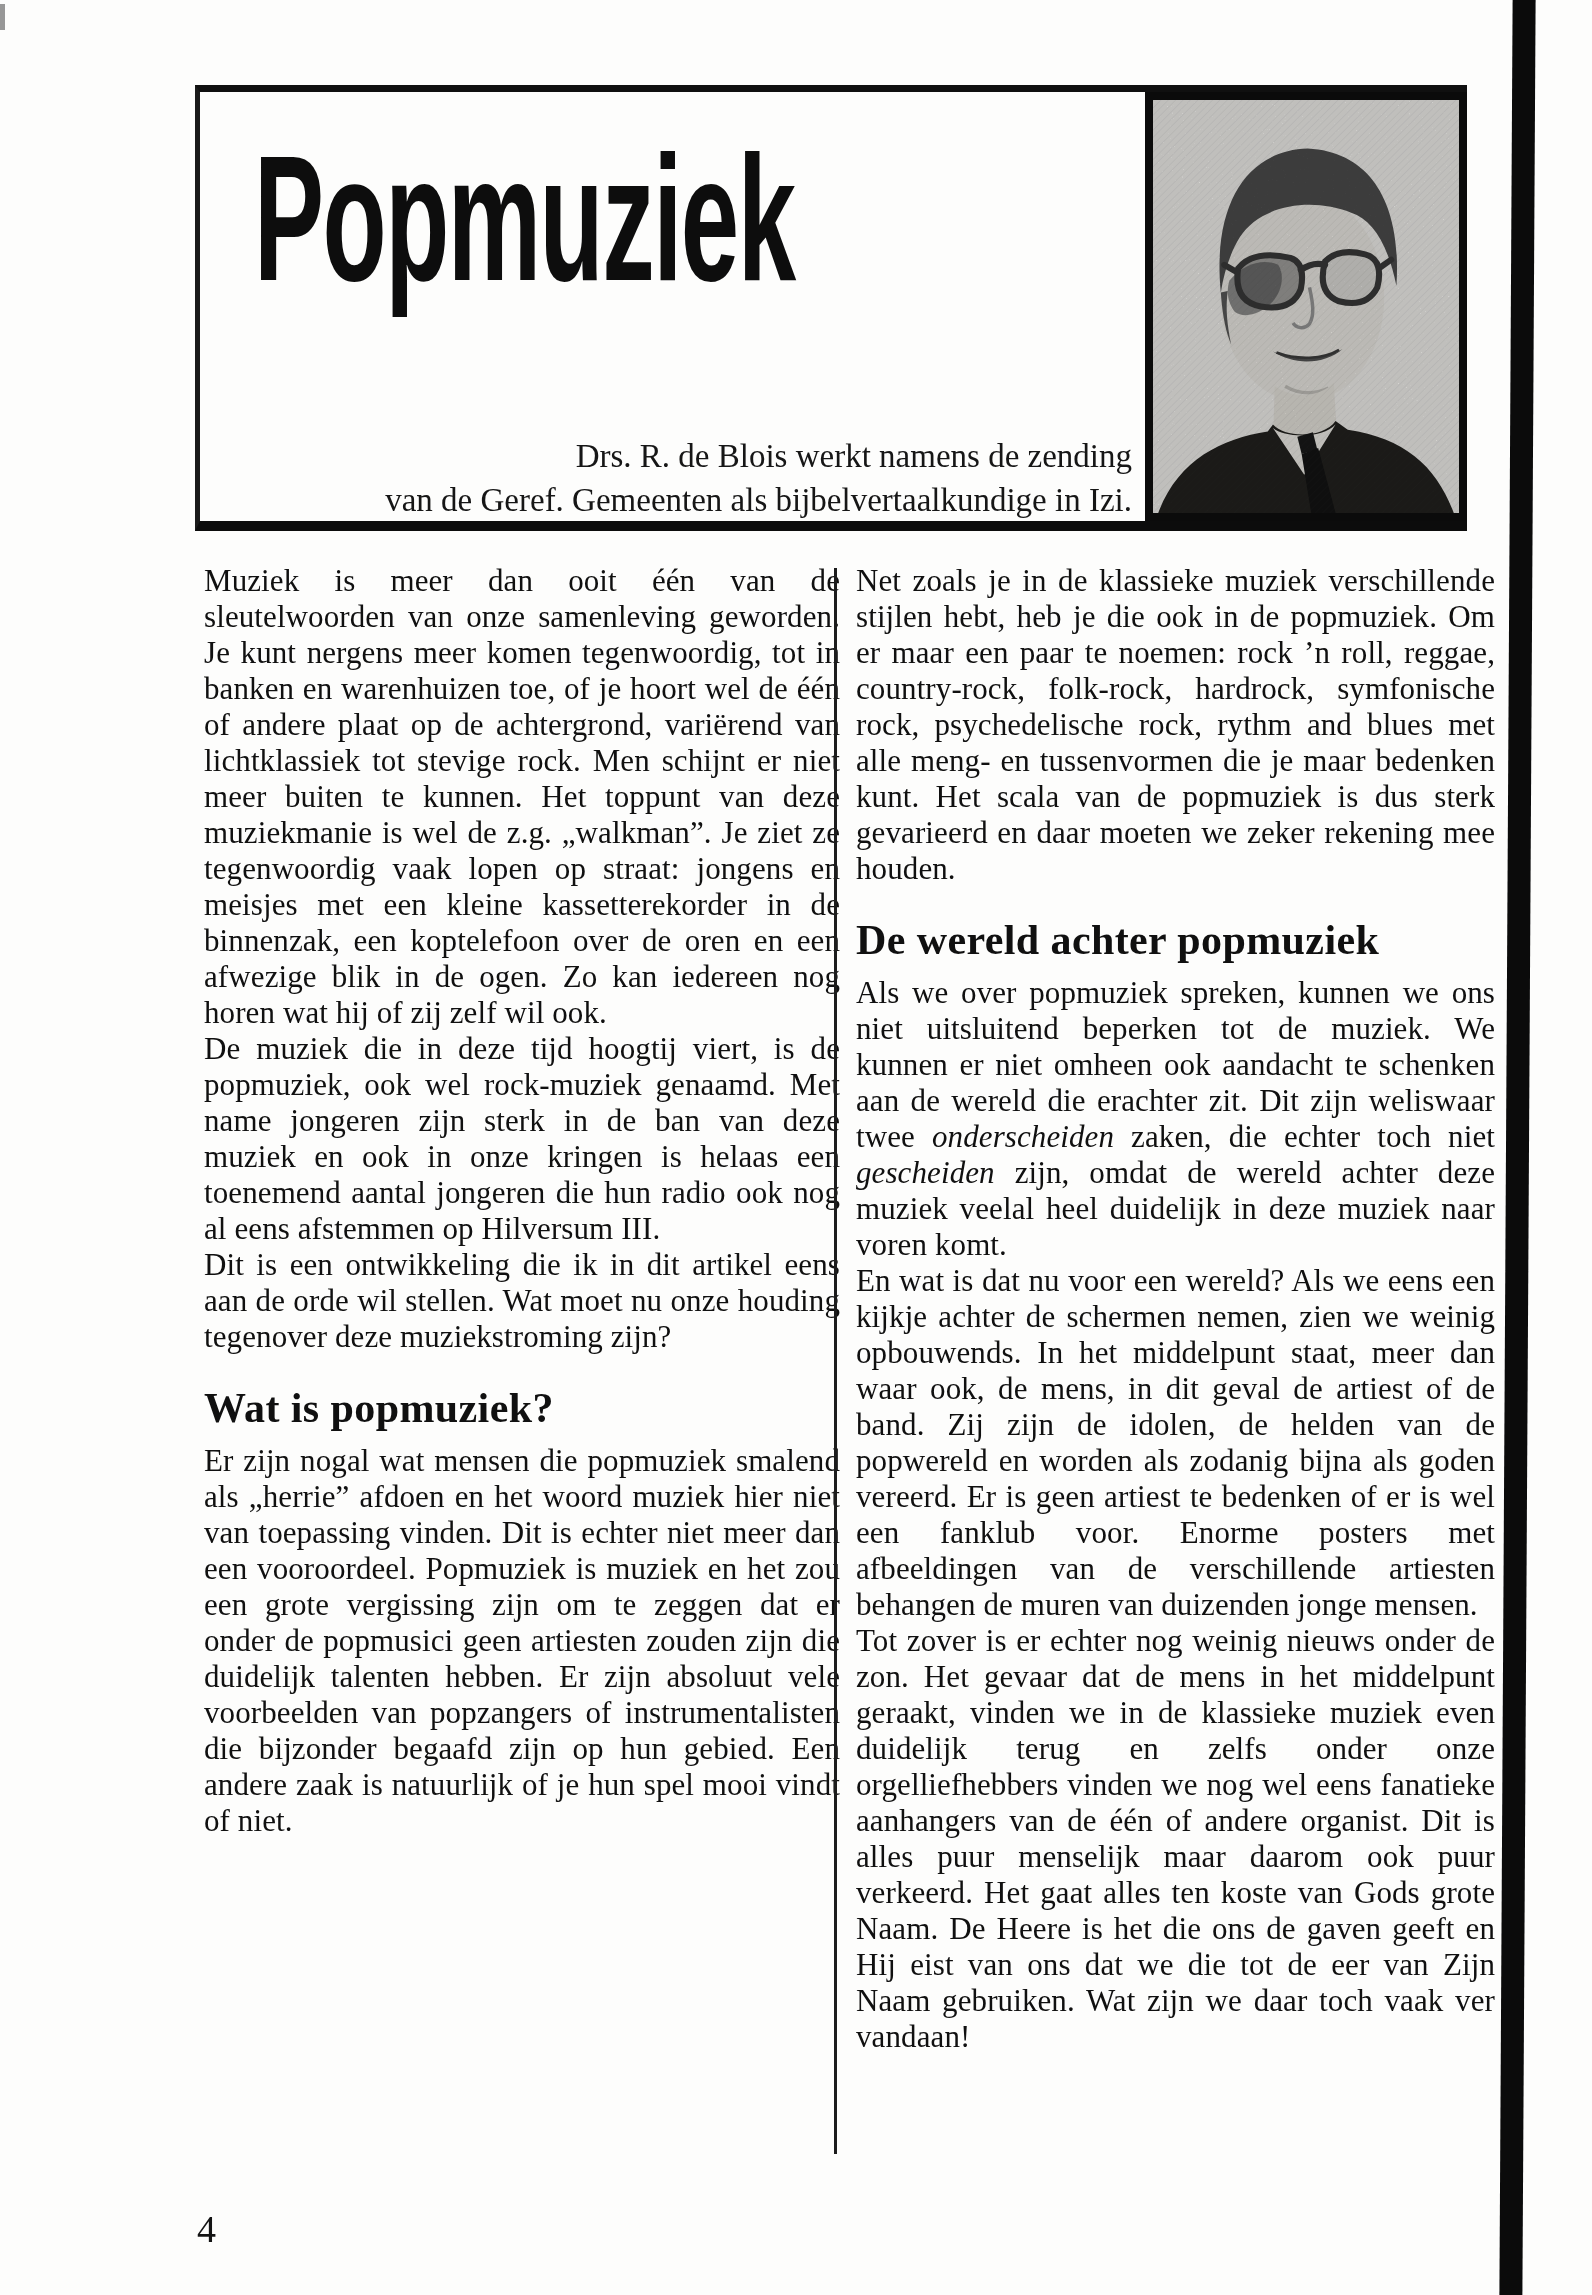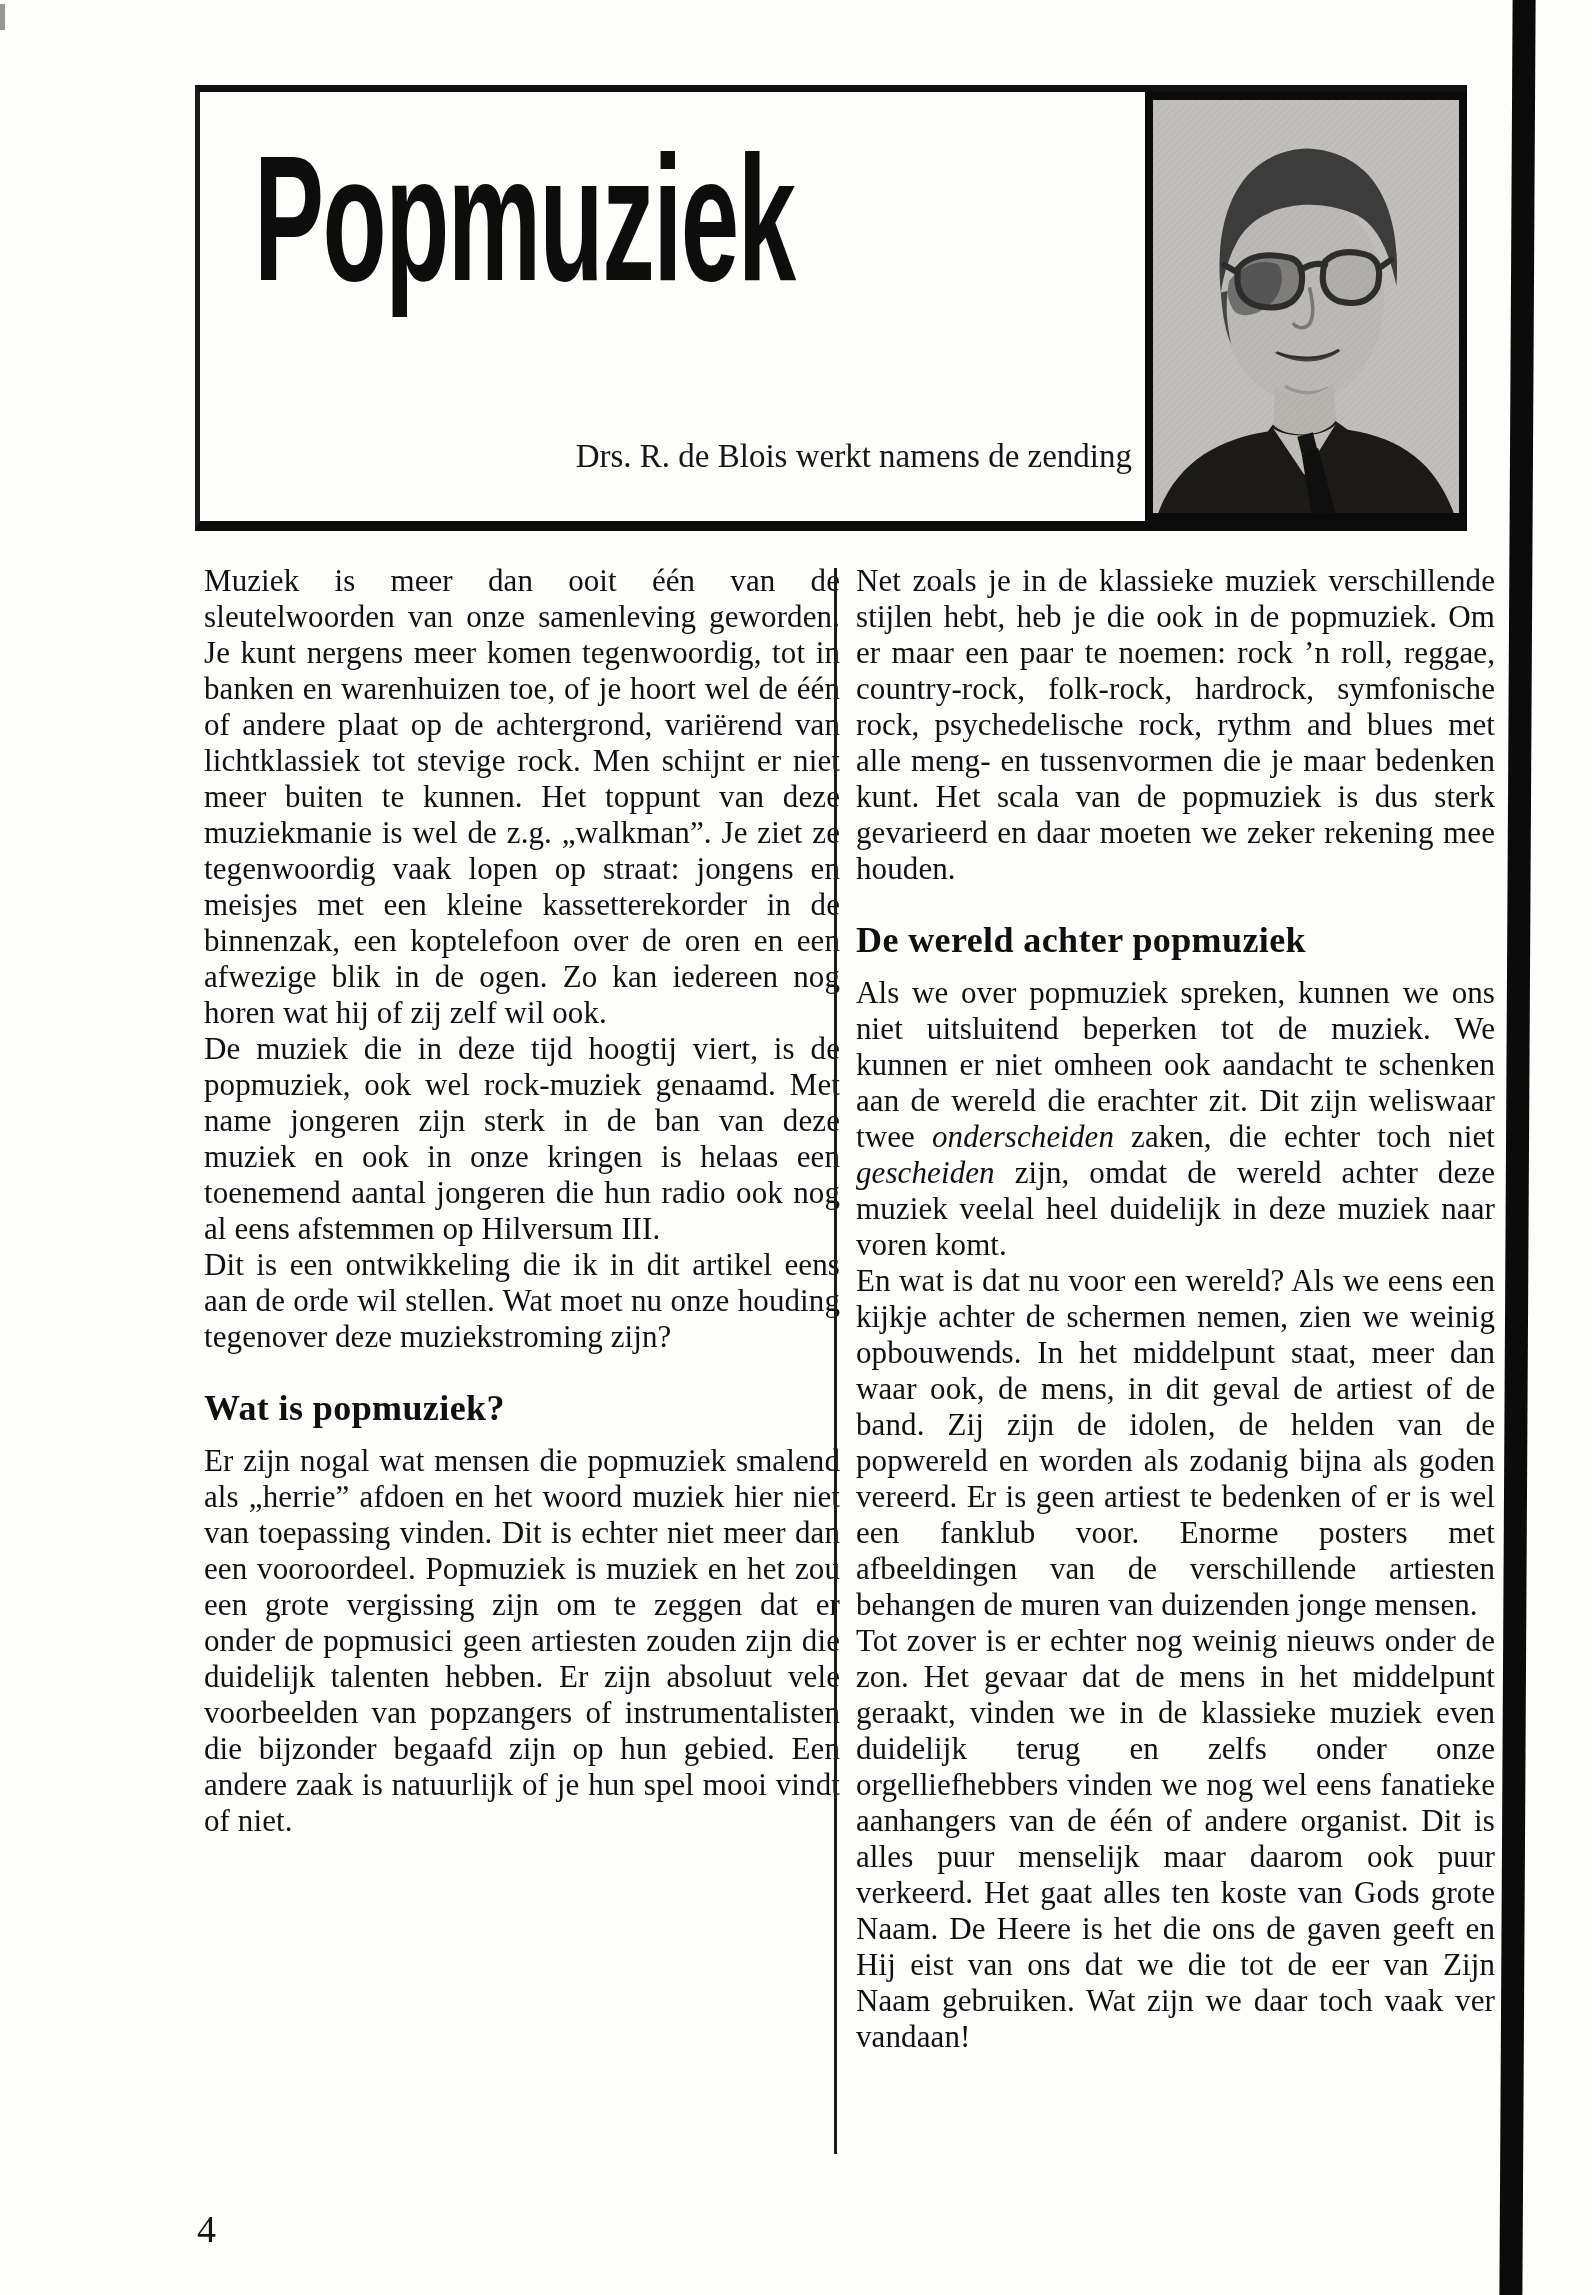"van de Geref. Gemeenten als" div { html: none -> <div>van de Geref. Gemeenten als bijbelvertaalkundige in Izi.</div> }
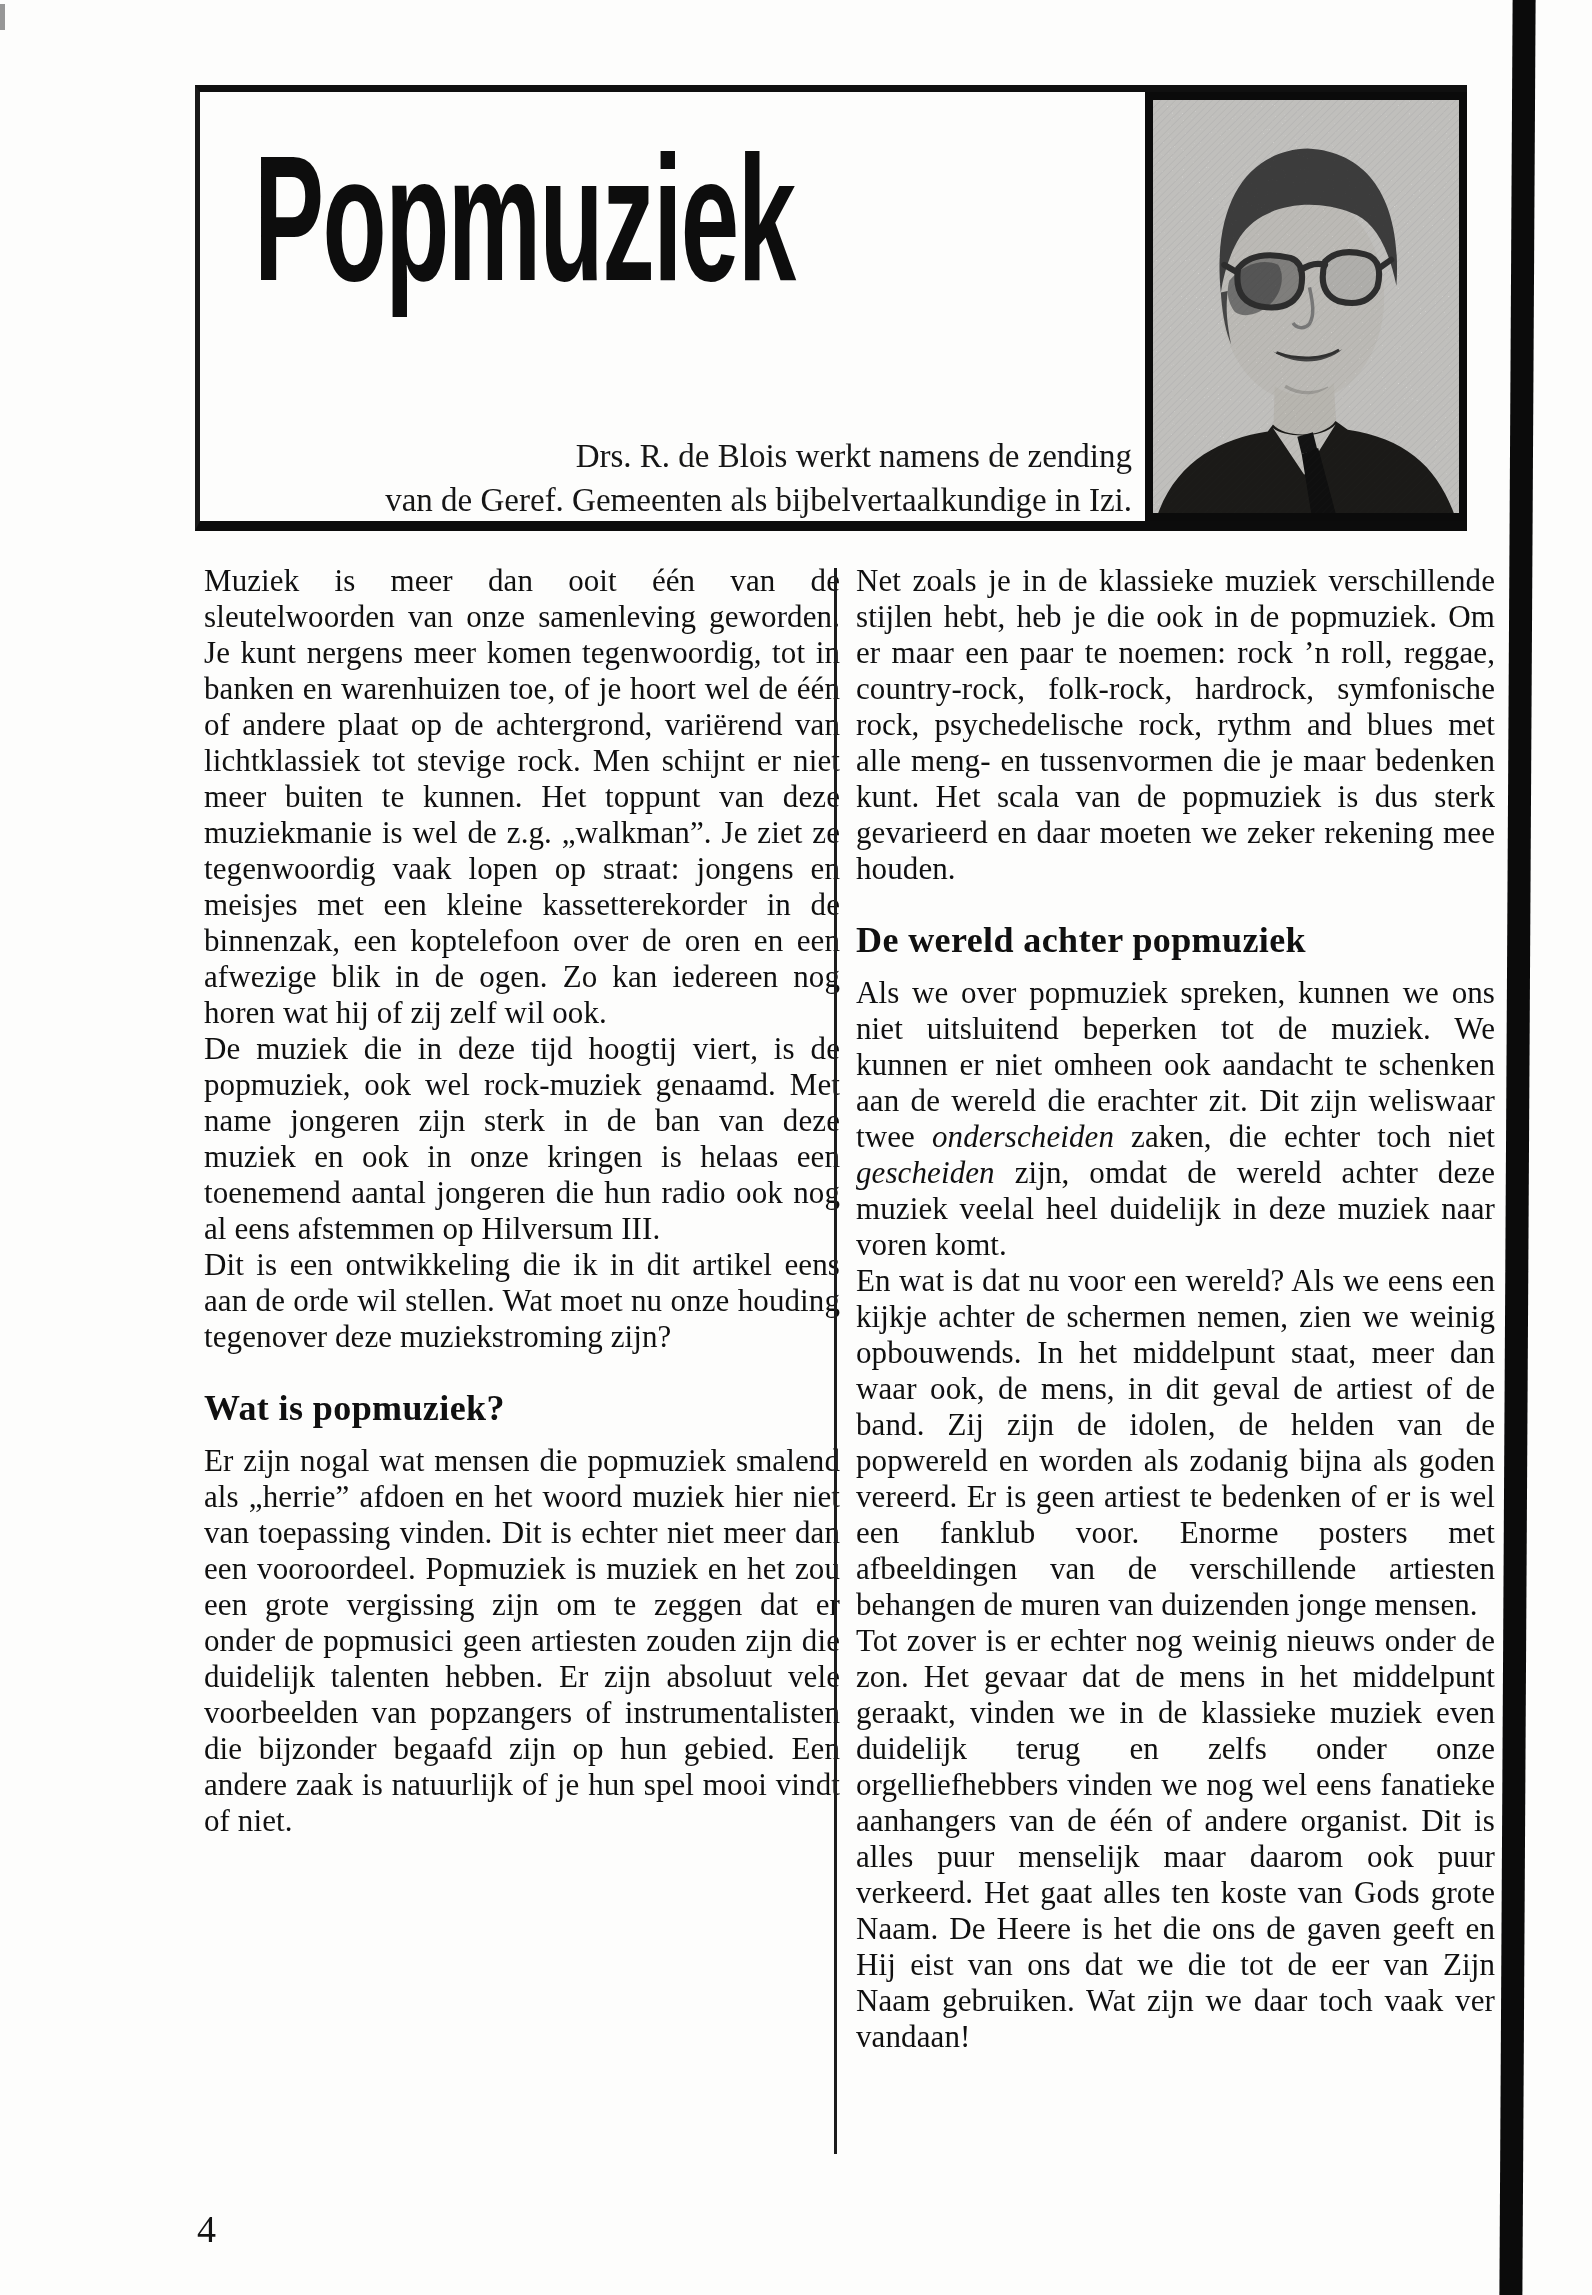"De wereld achter popmuziek" .column h3 { font-size: 36px -> 42px }
